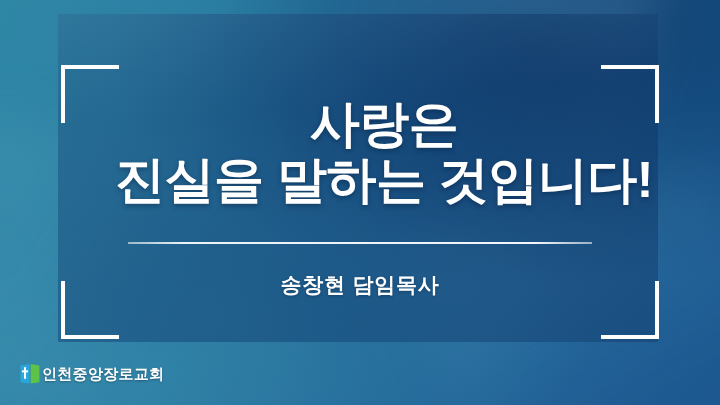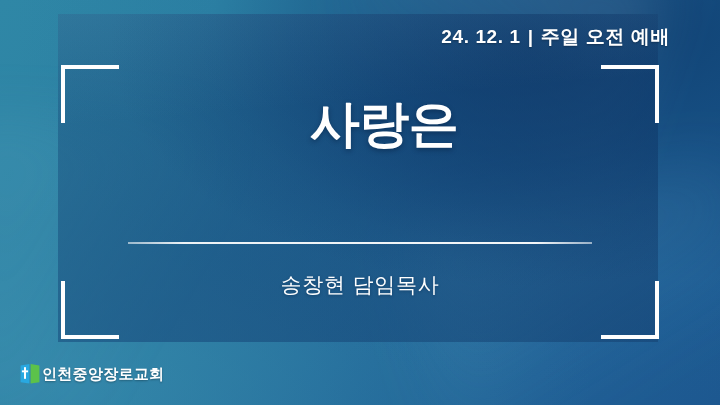"24. 12. 1 | 주일" div.header-line { html: <div> <span>24. 12. 1</span><span>|</span><span>주일 오전 예배</span> </div> -> none }
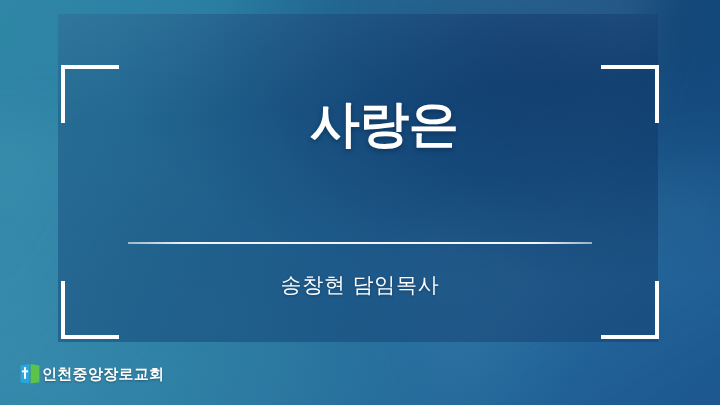"진실을 말하는 것입니다!" div.title-line { html: none -> <div>진실을 말하는 것입니다!</div> }
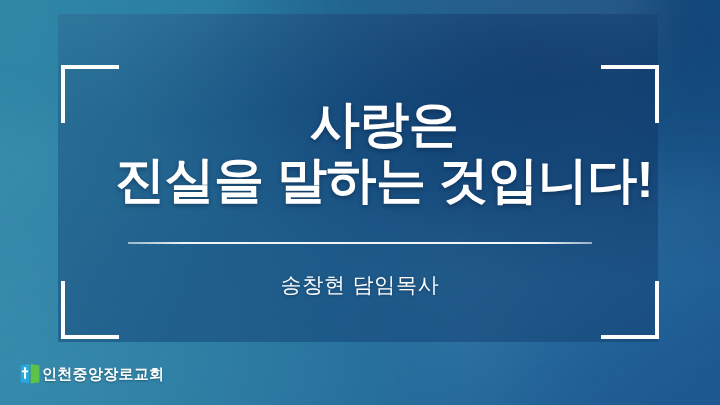"송창현 담임목사" .speaker { font-weight: normal -> bold }
